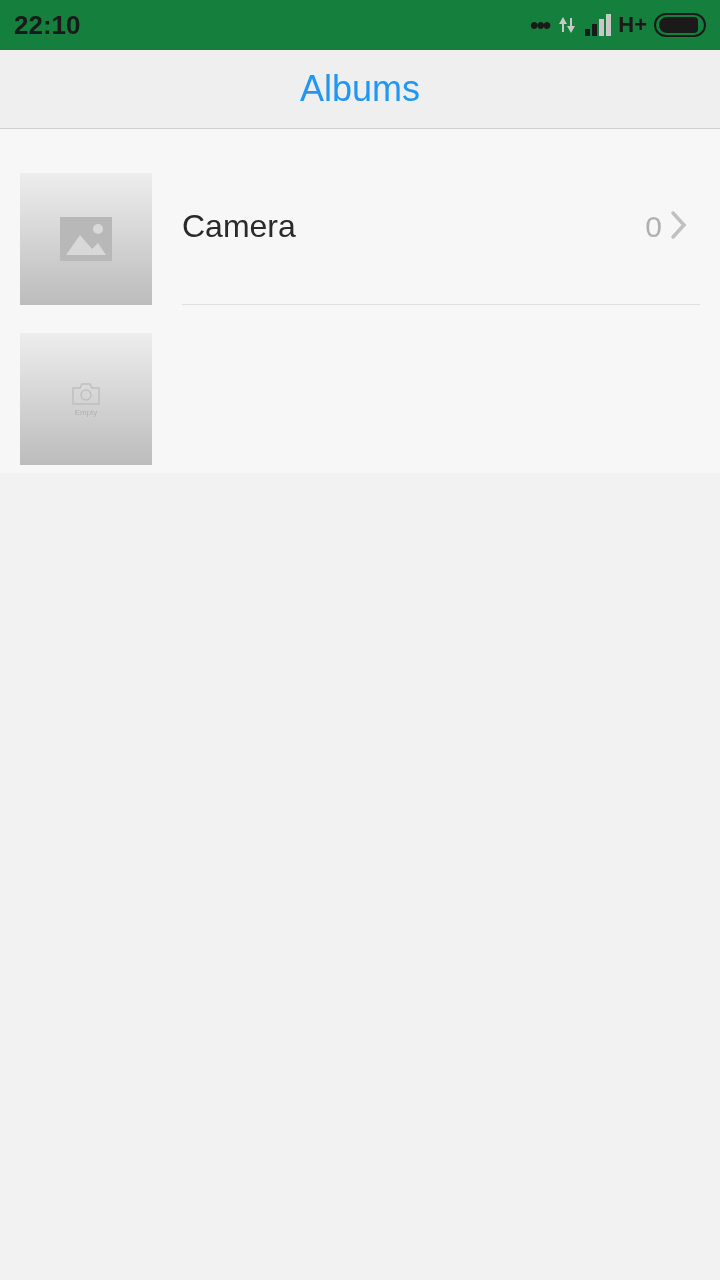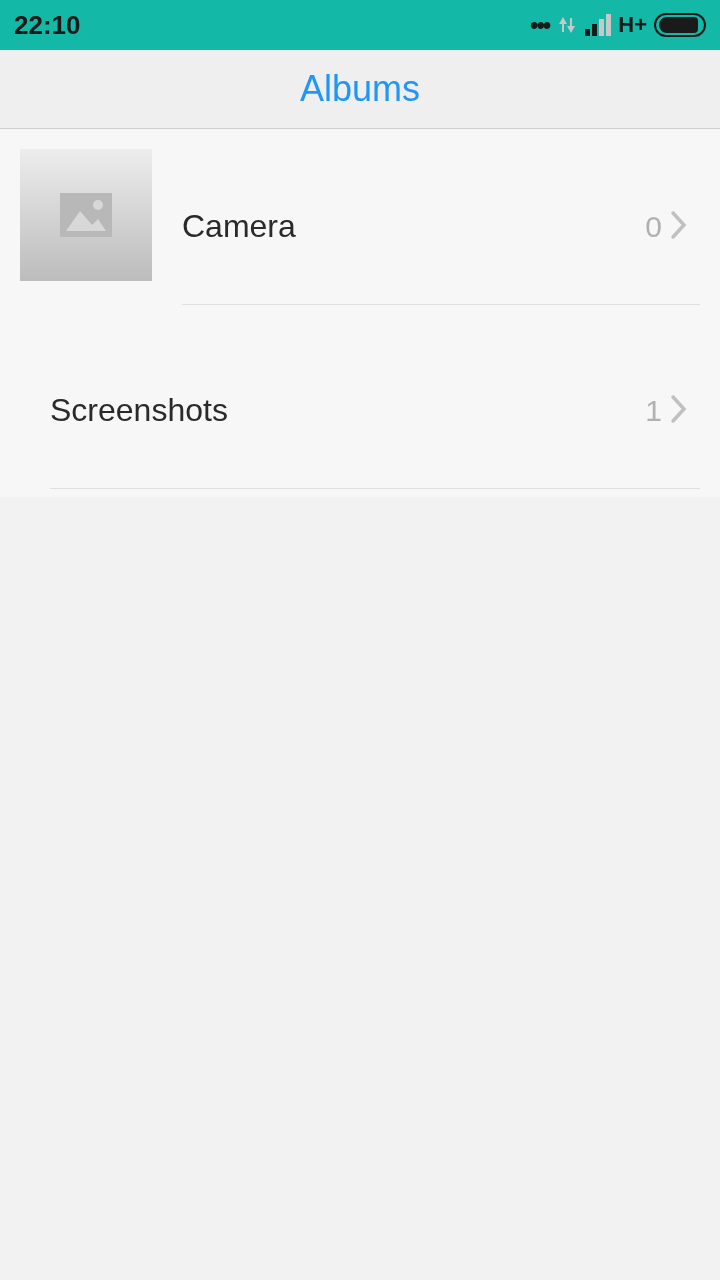"22:10" .status-bar { background: #14b8a6 -> #15803d }
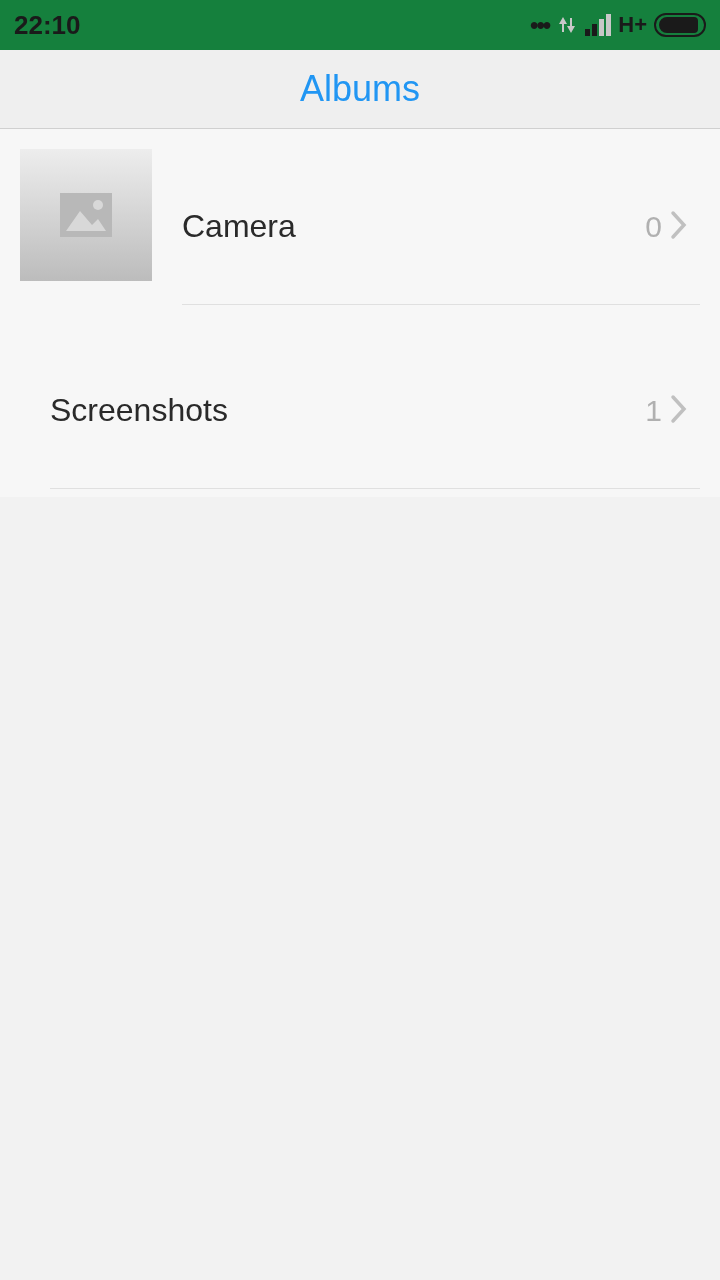"Camera" .album-item { align-items: flex-start -> flex-end }
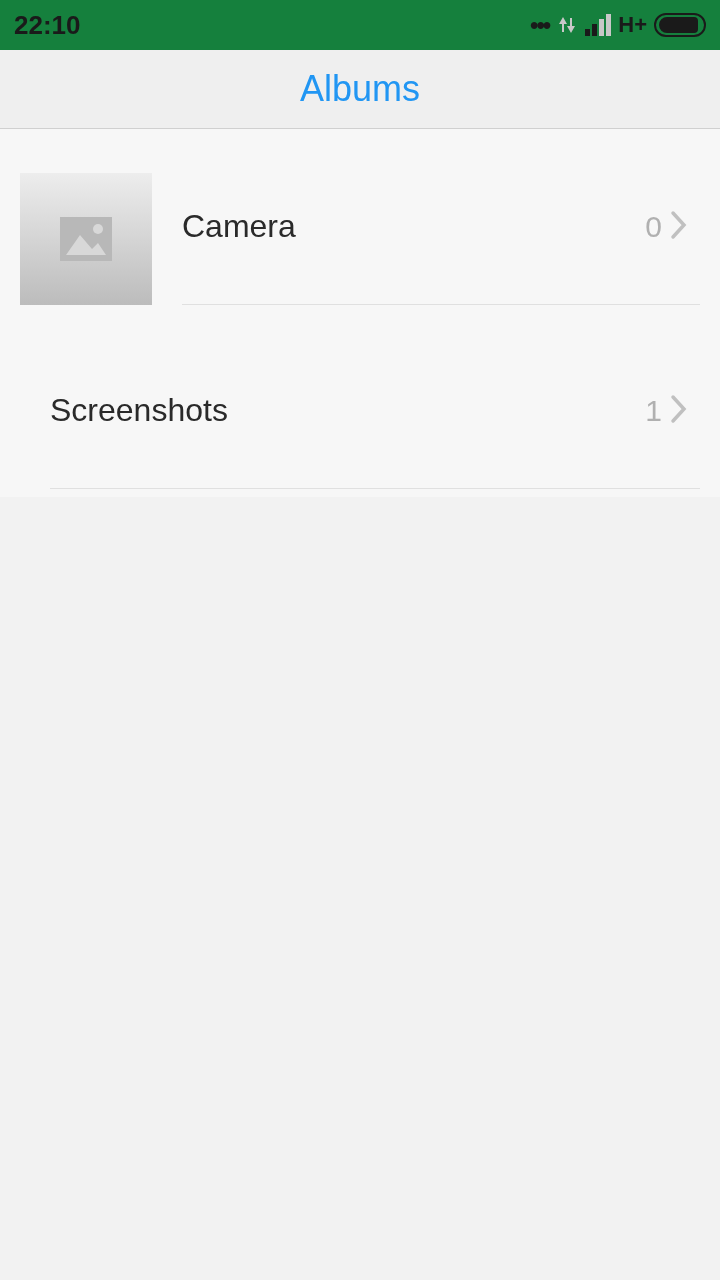"Empty" div.album-thumb { html: none -> <div> <svg> <path></path> <circle></circle> </svg> <div>Empty</div> </div> }
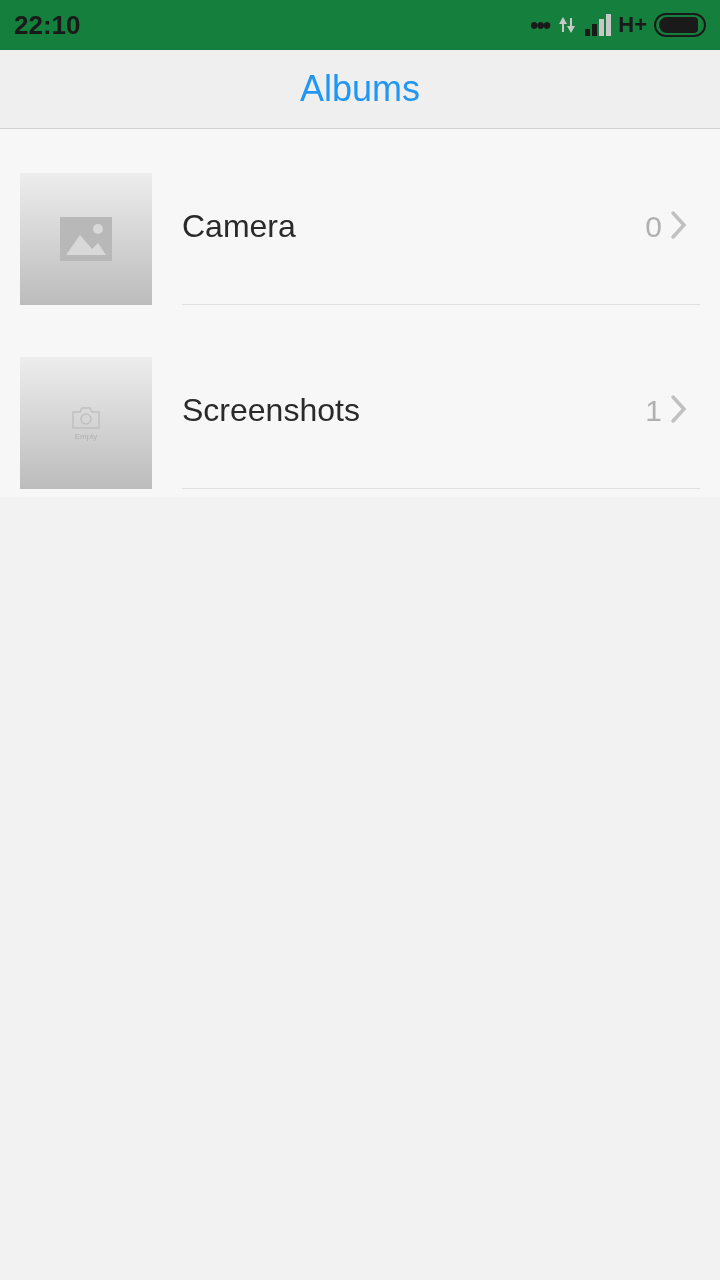"Screenshots" div.album-content { html: <div> <div>Screenshots</div> <div> <span>1</span> <span> <svg> <path></path> </svg> </span> </div> </div> -> none }
